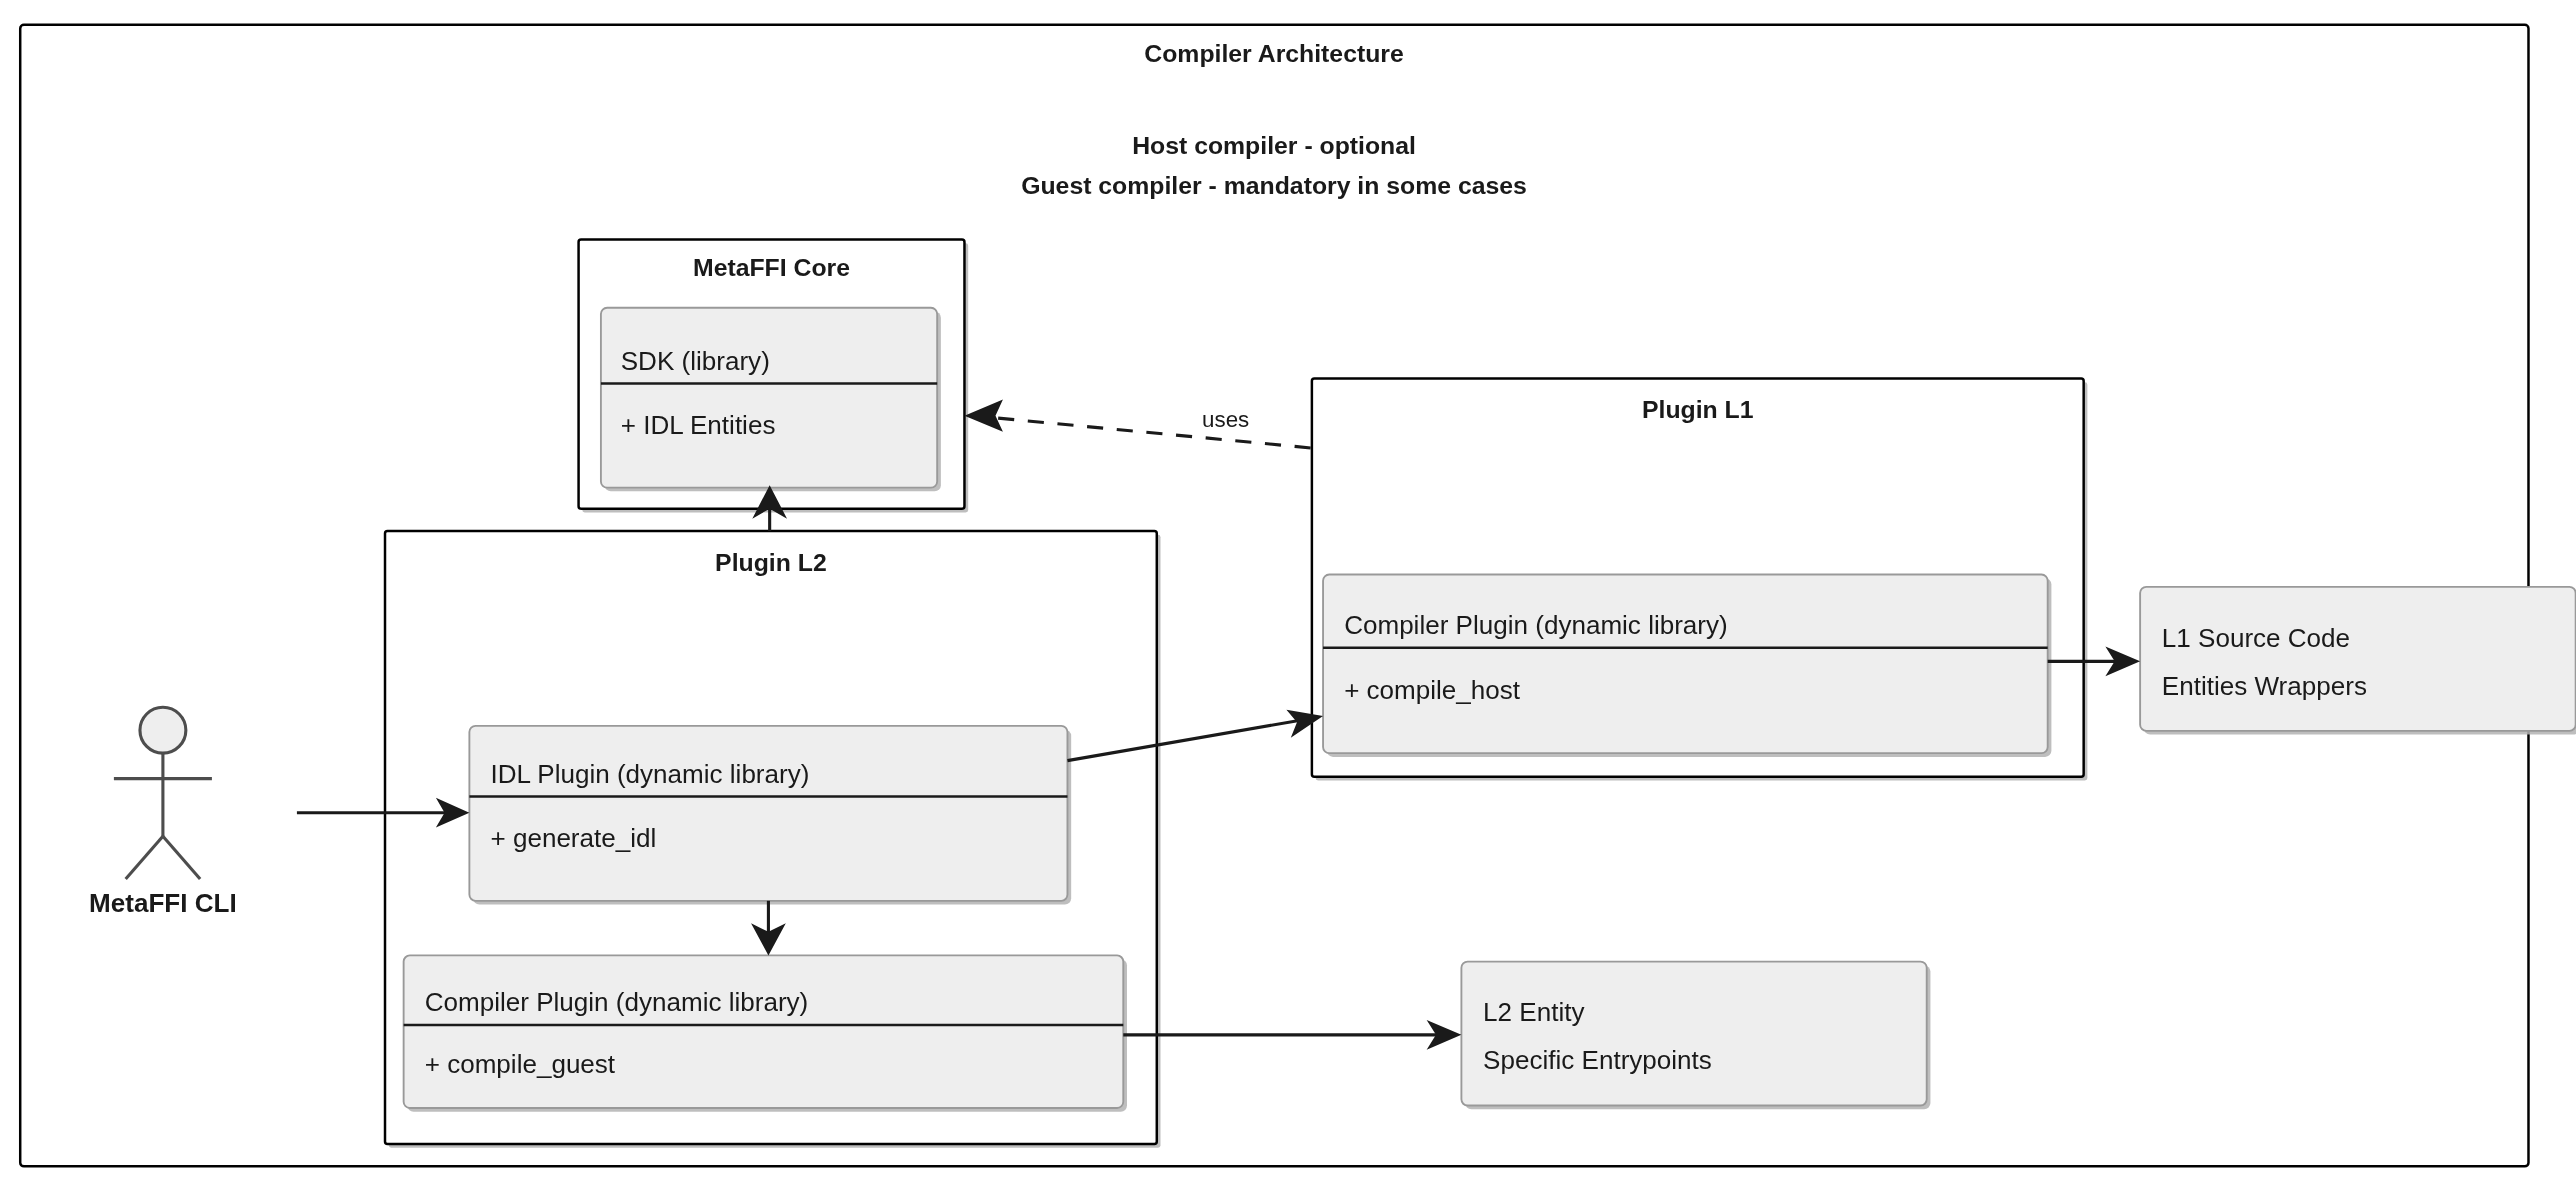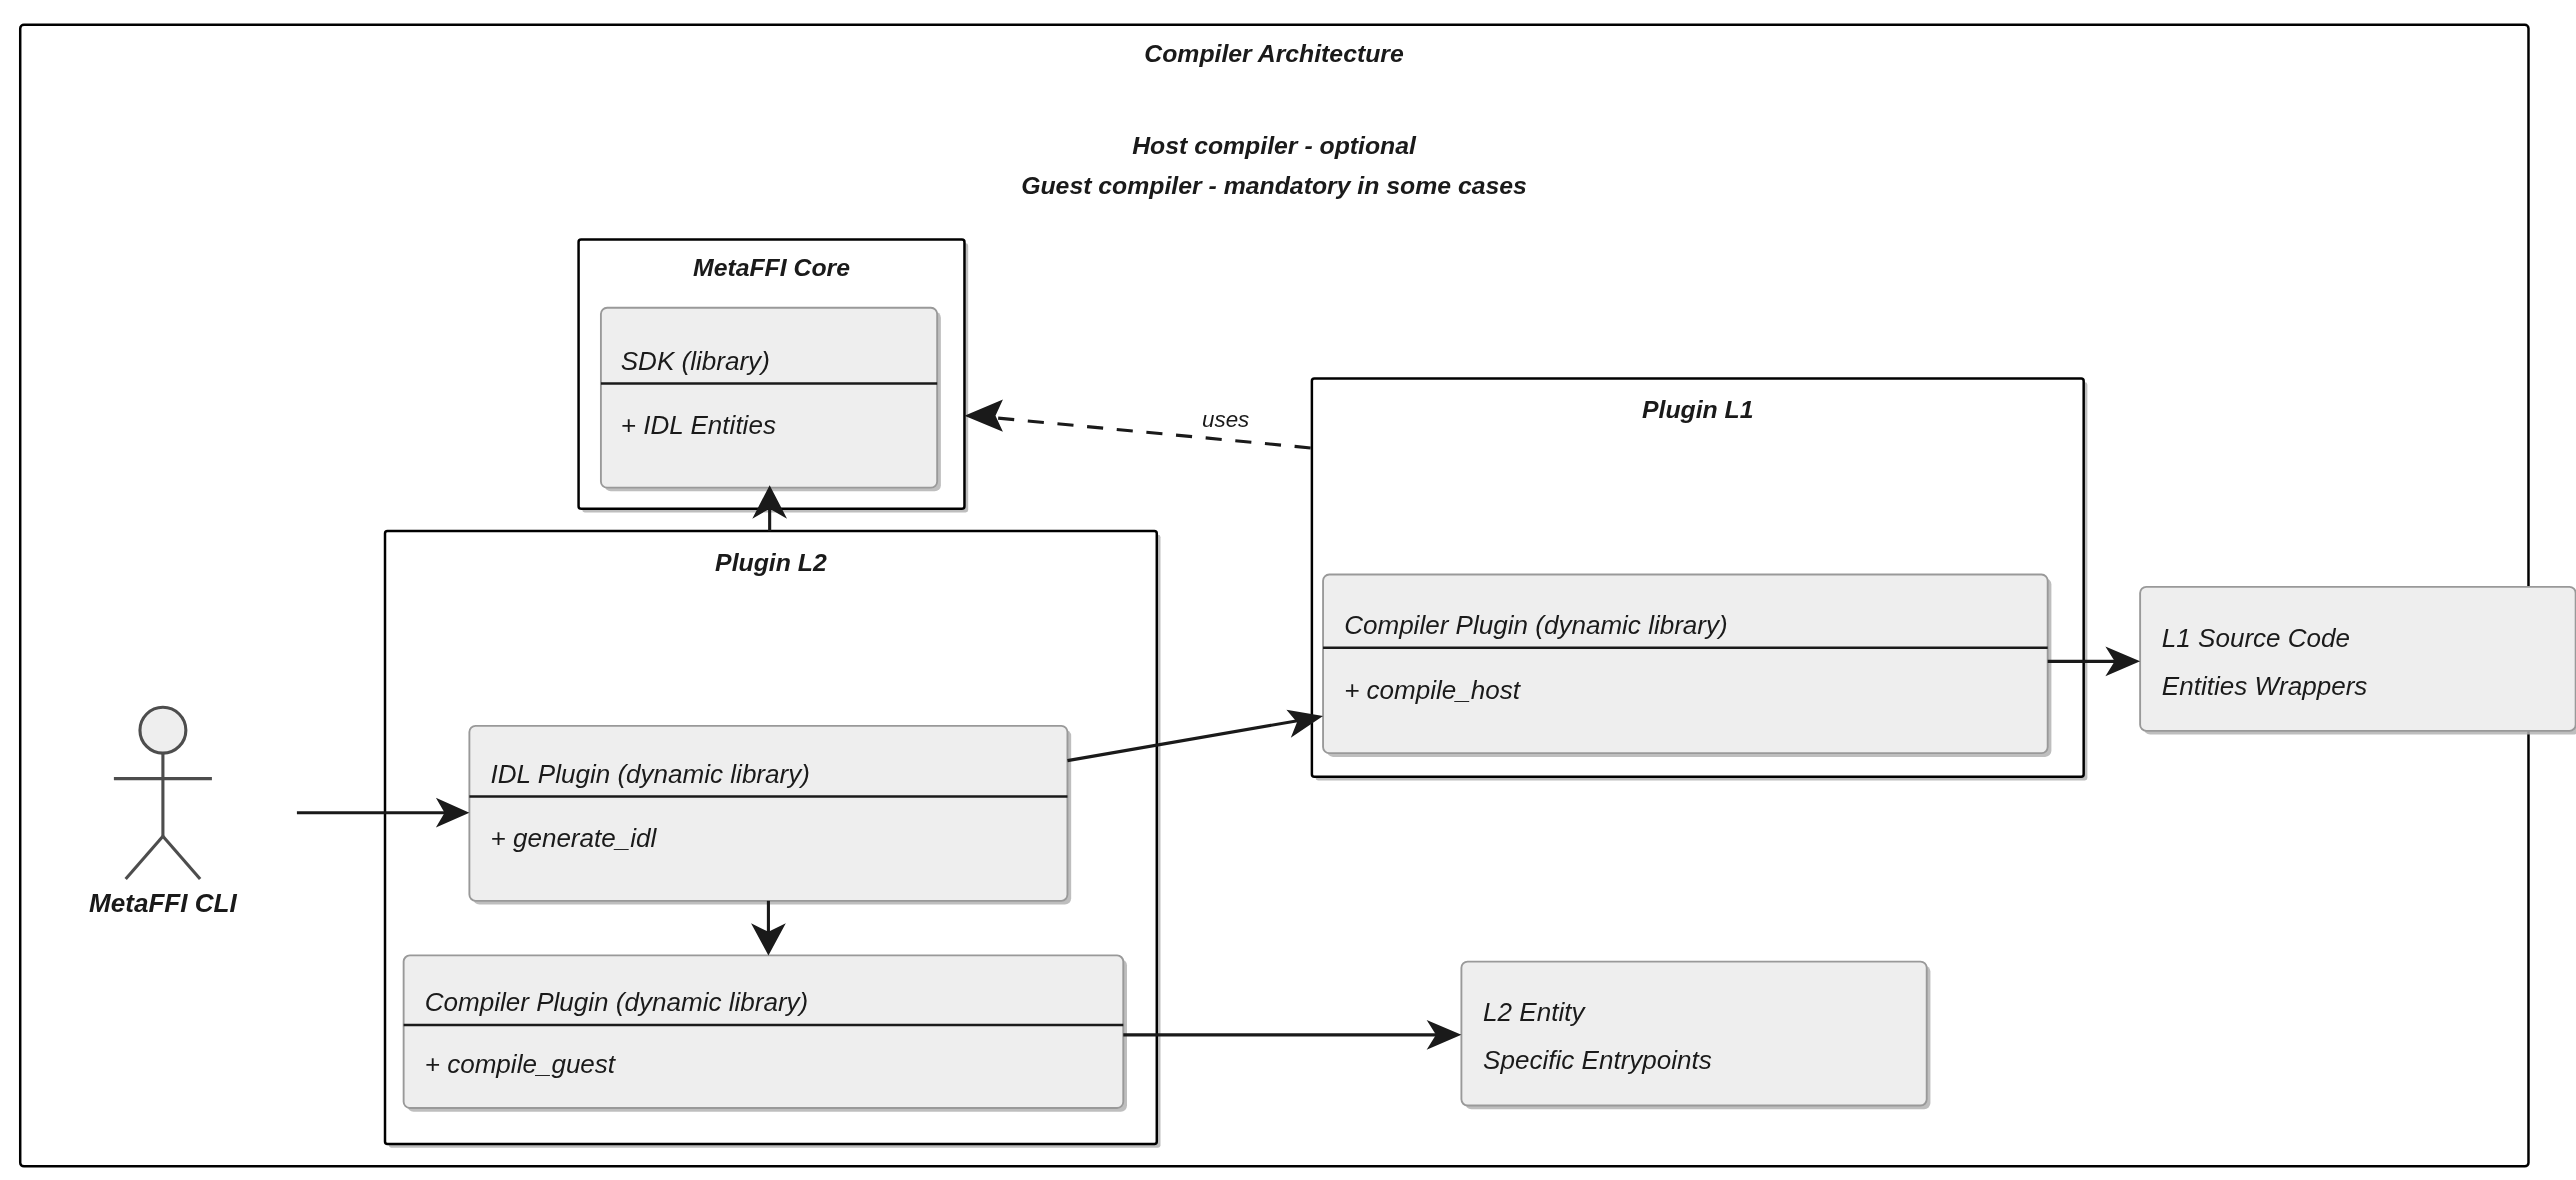"Compiler Architecture" #diagram-root { font-style: italic -> none }
